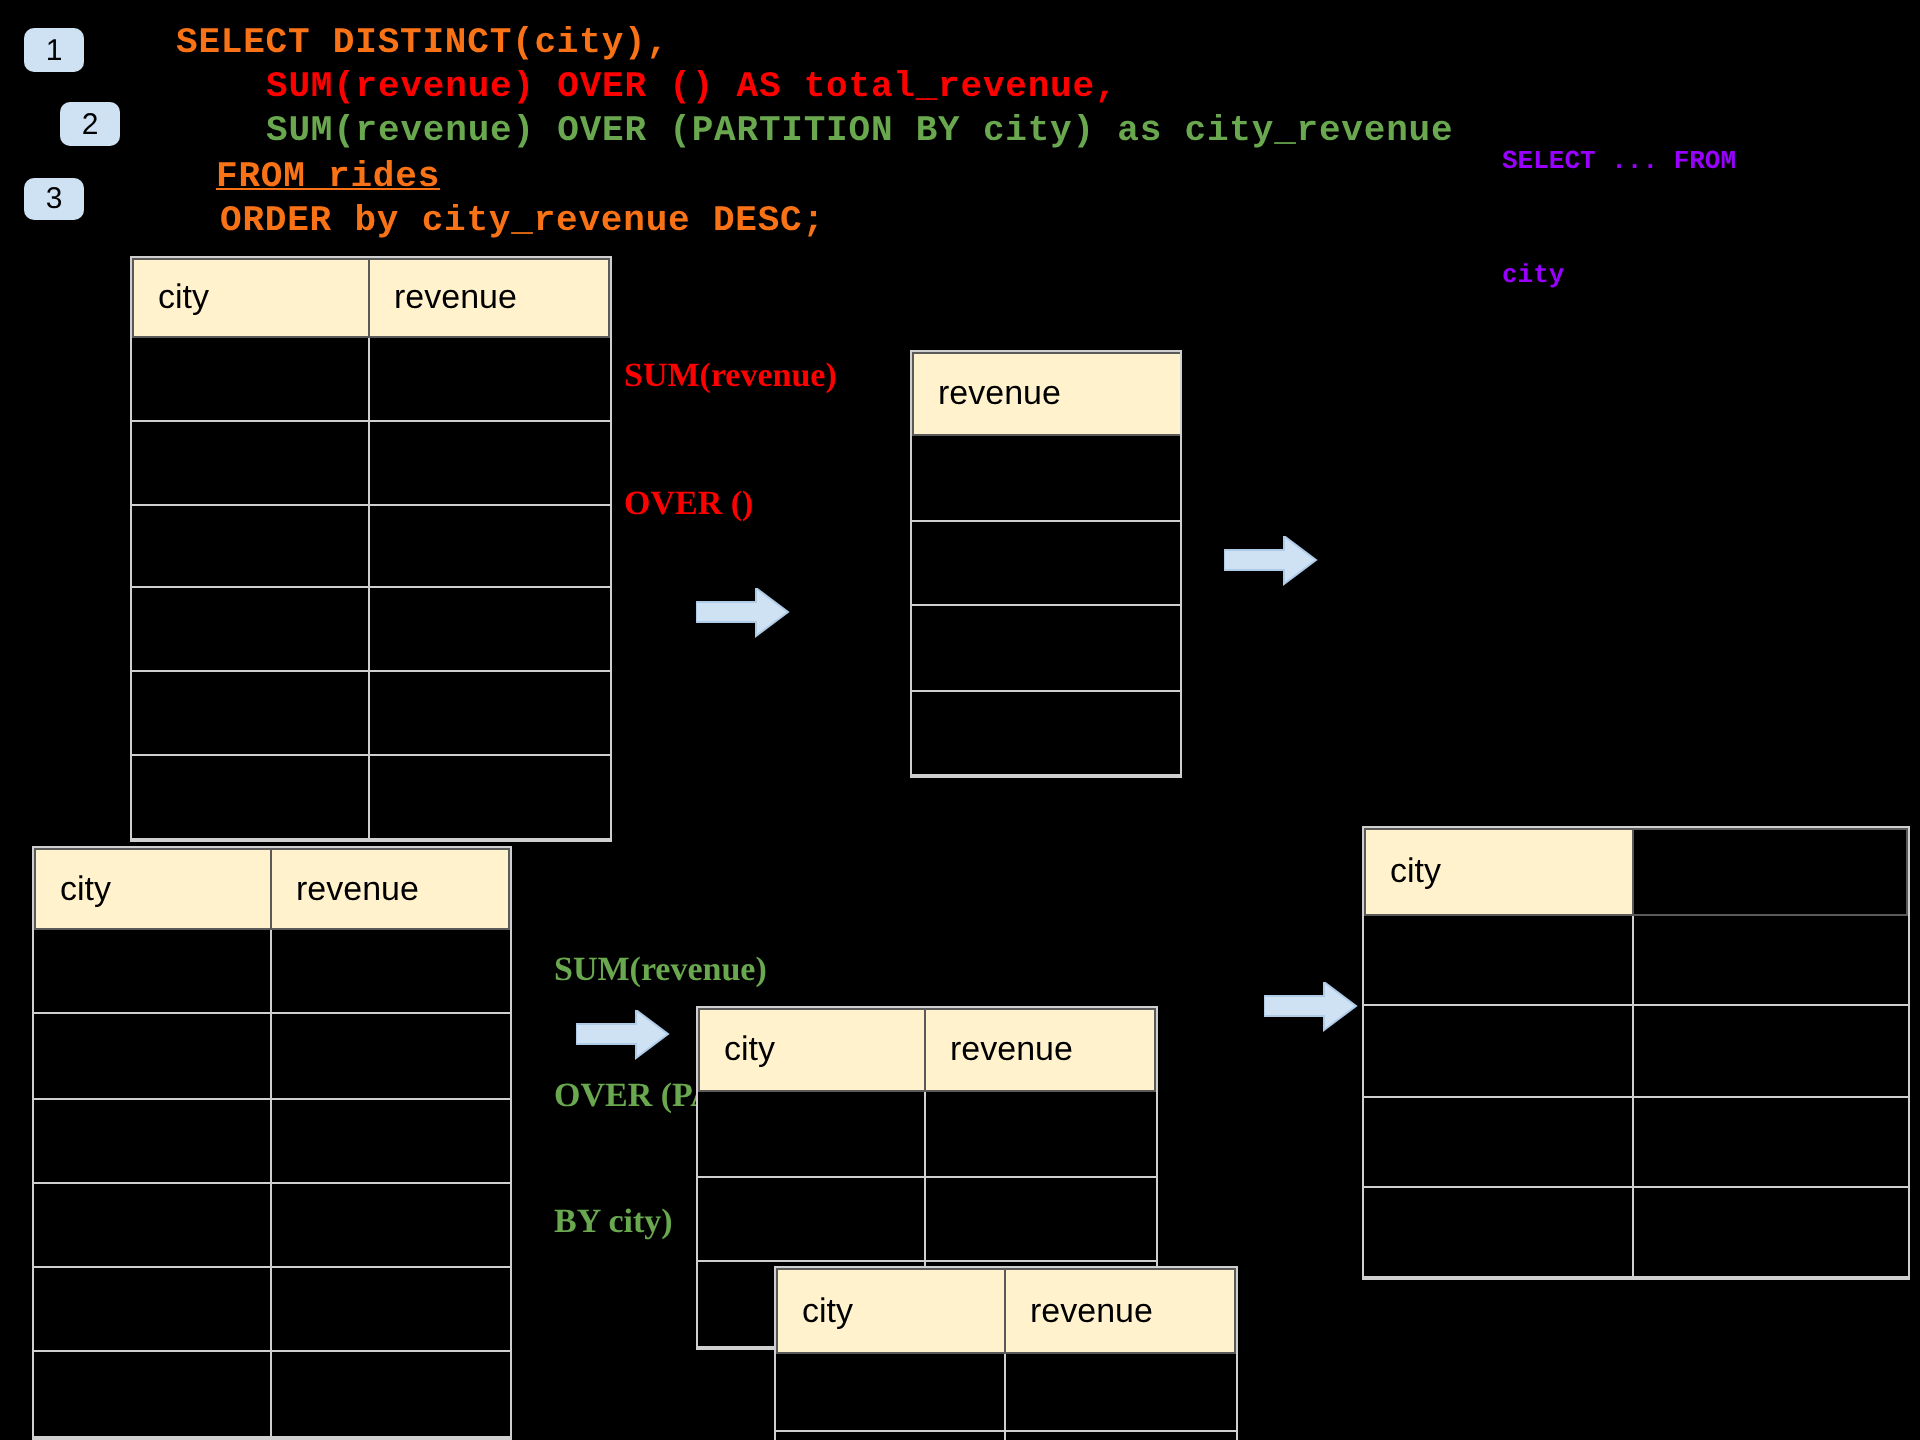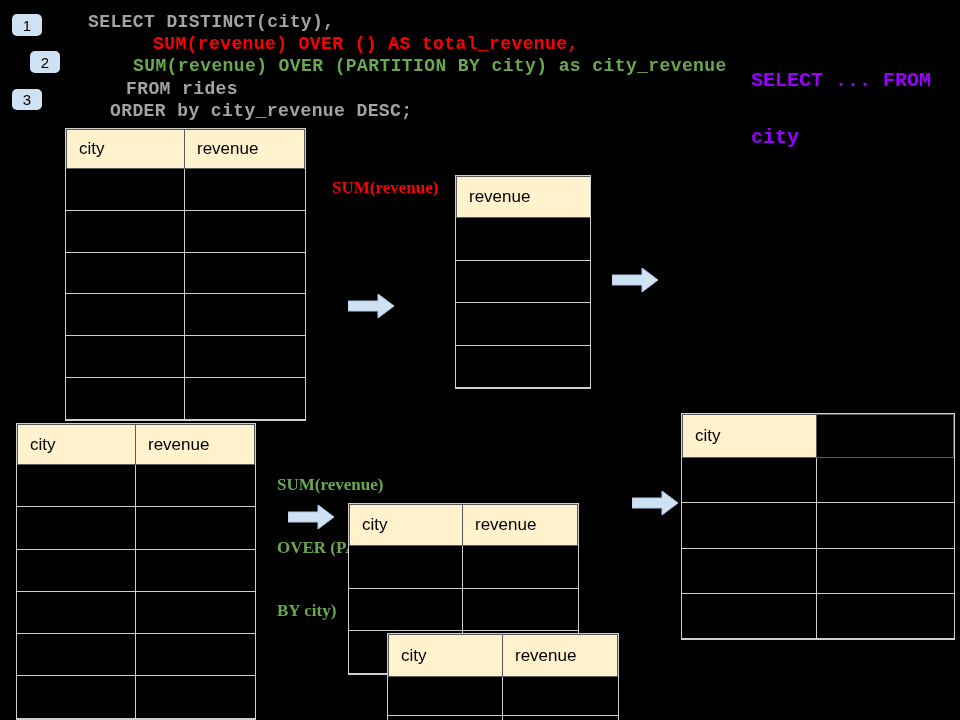"SELECT DISTINCT(city)," .purple { color: #a3a3a3 -> #f97316 }
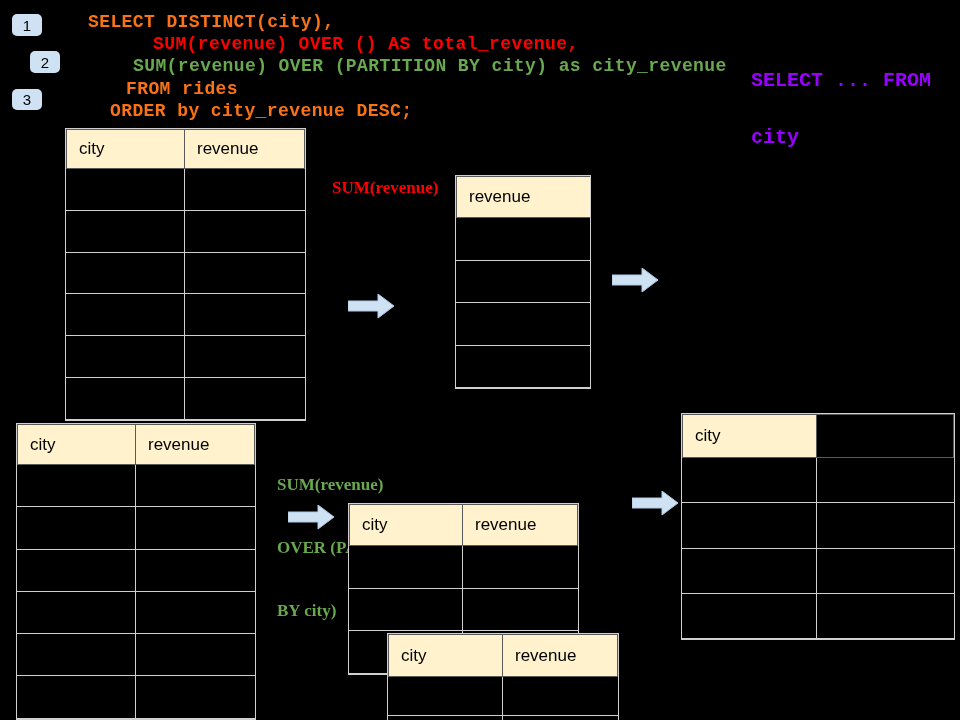"SUM(revenue) OVER () AS total_revenue," .red { margin-left: 20px -> none }
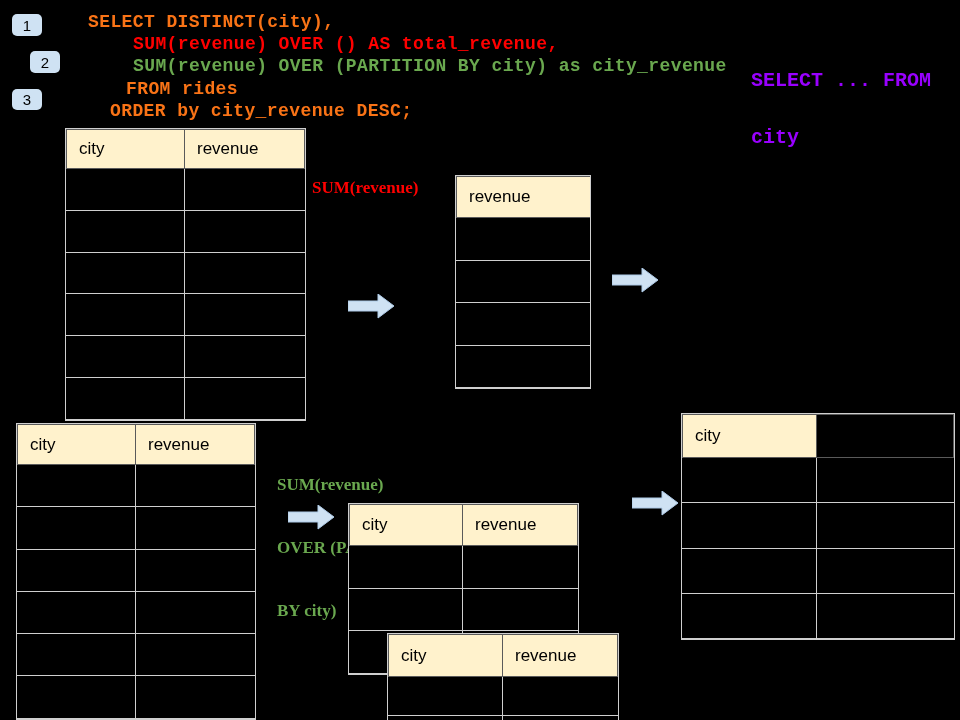"FROM rides" div.code { left: 126px -> 108px; text-decoration: none -> underline }
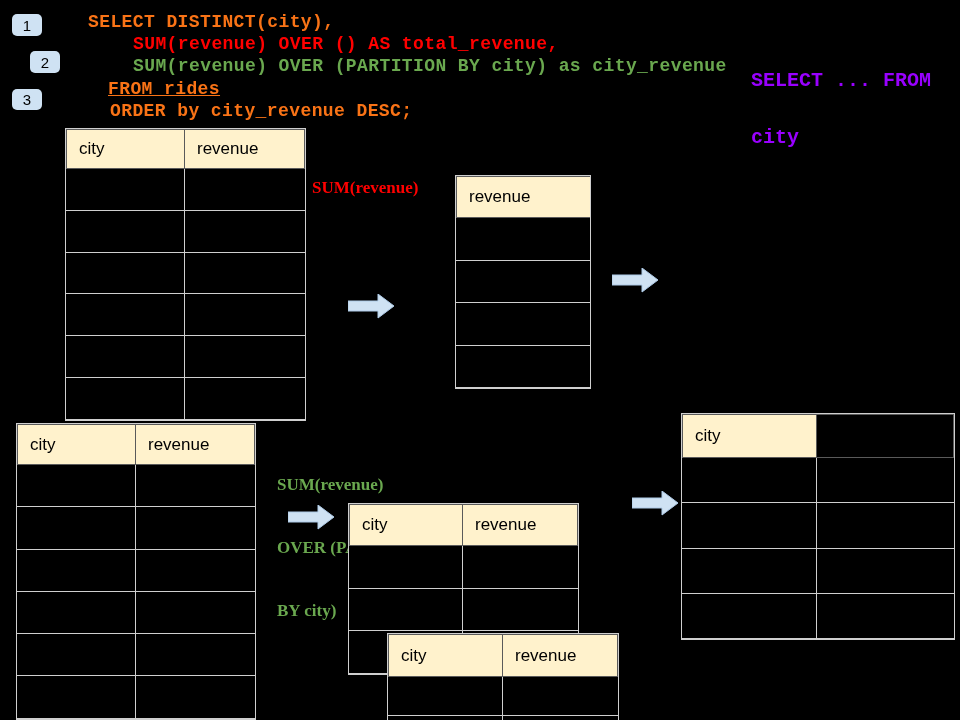"SELECT ... FROM" .note { font-size: 20px -> 13px }
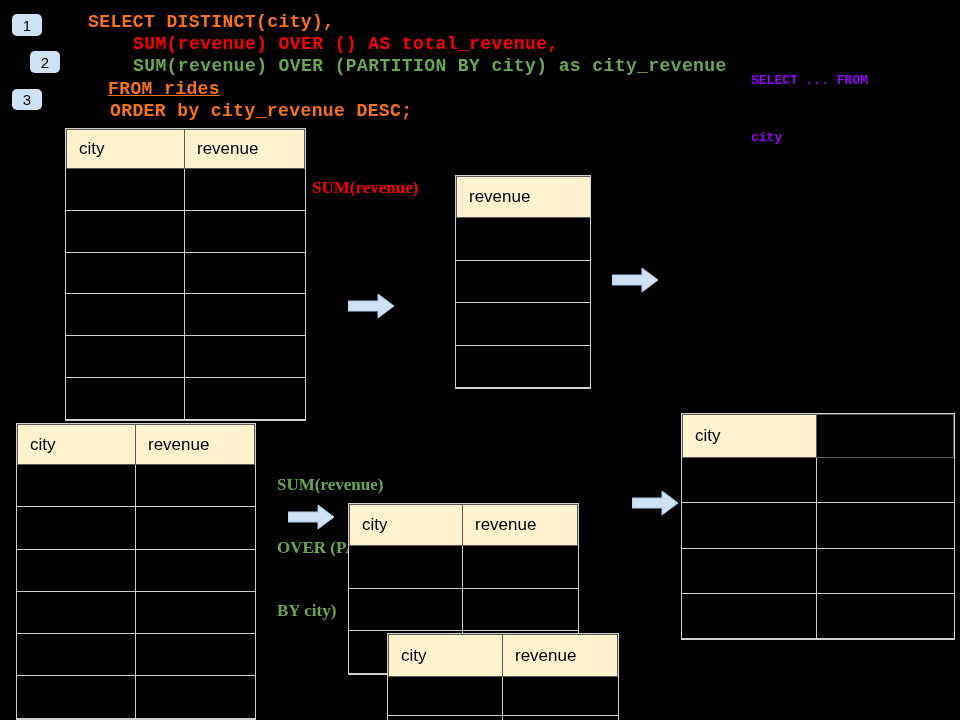"OVER ()" div { html: none -> <div>OVER ()</div> }
